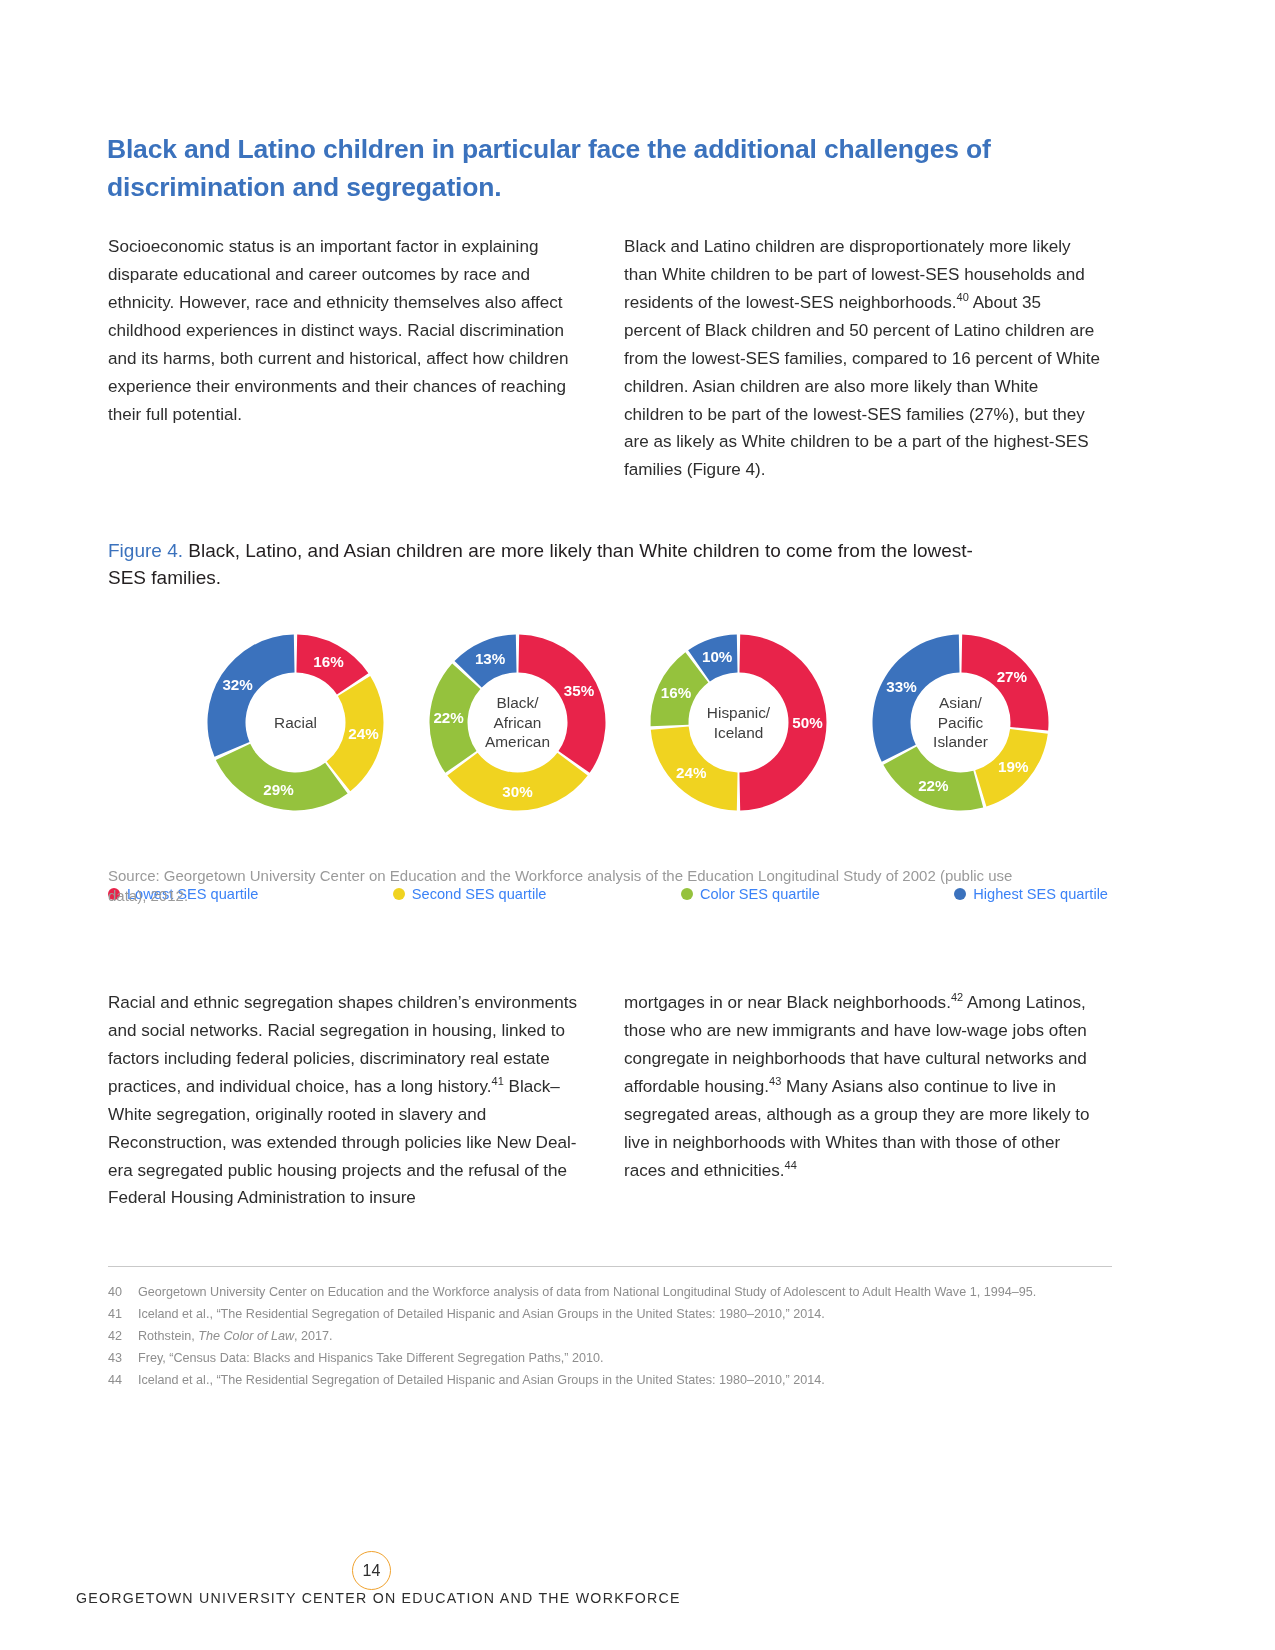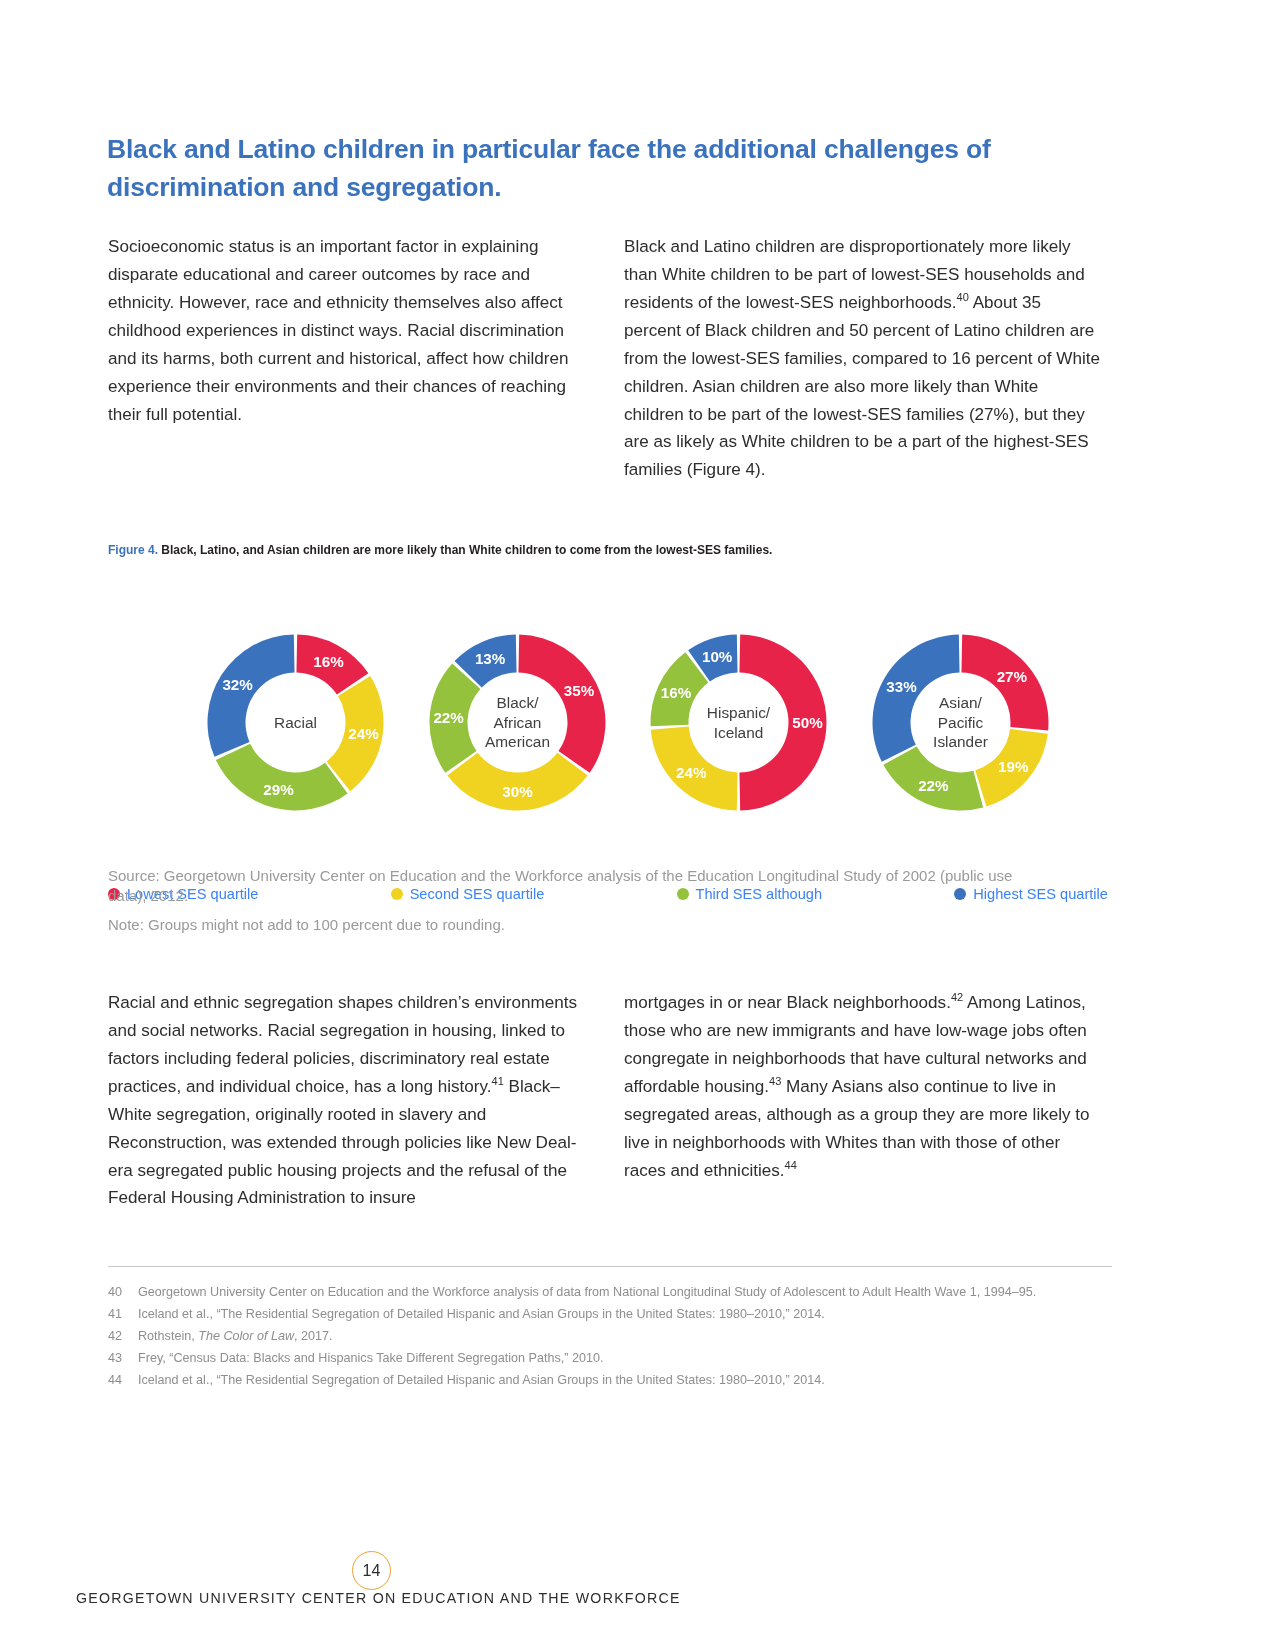"Figure 4. Black, Latino, and" .figure-caption { font-size: 12px -> 19px; font-weight: bold -> normal }
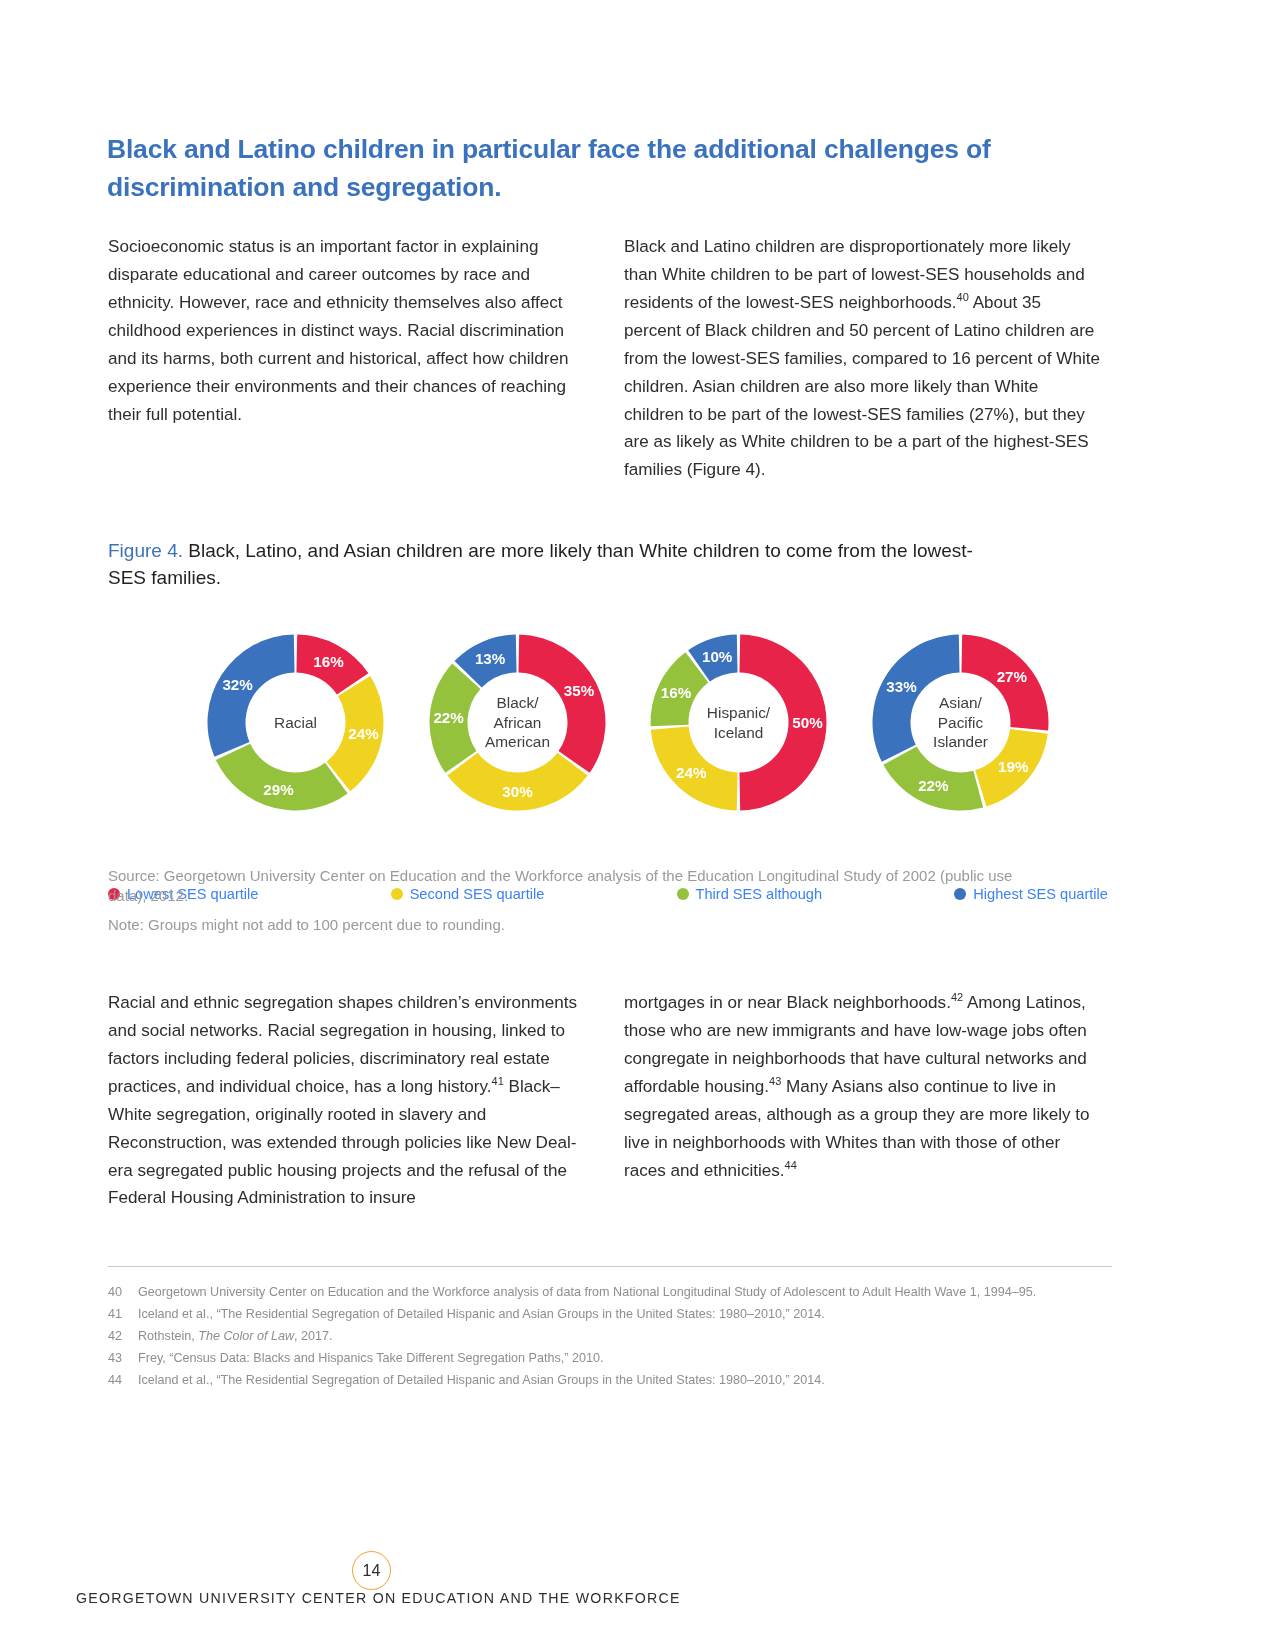"Third SES although" span { text: Third SES although -> Color SES quartile }
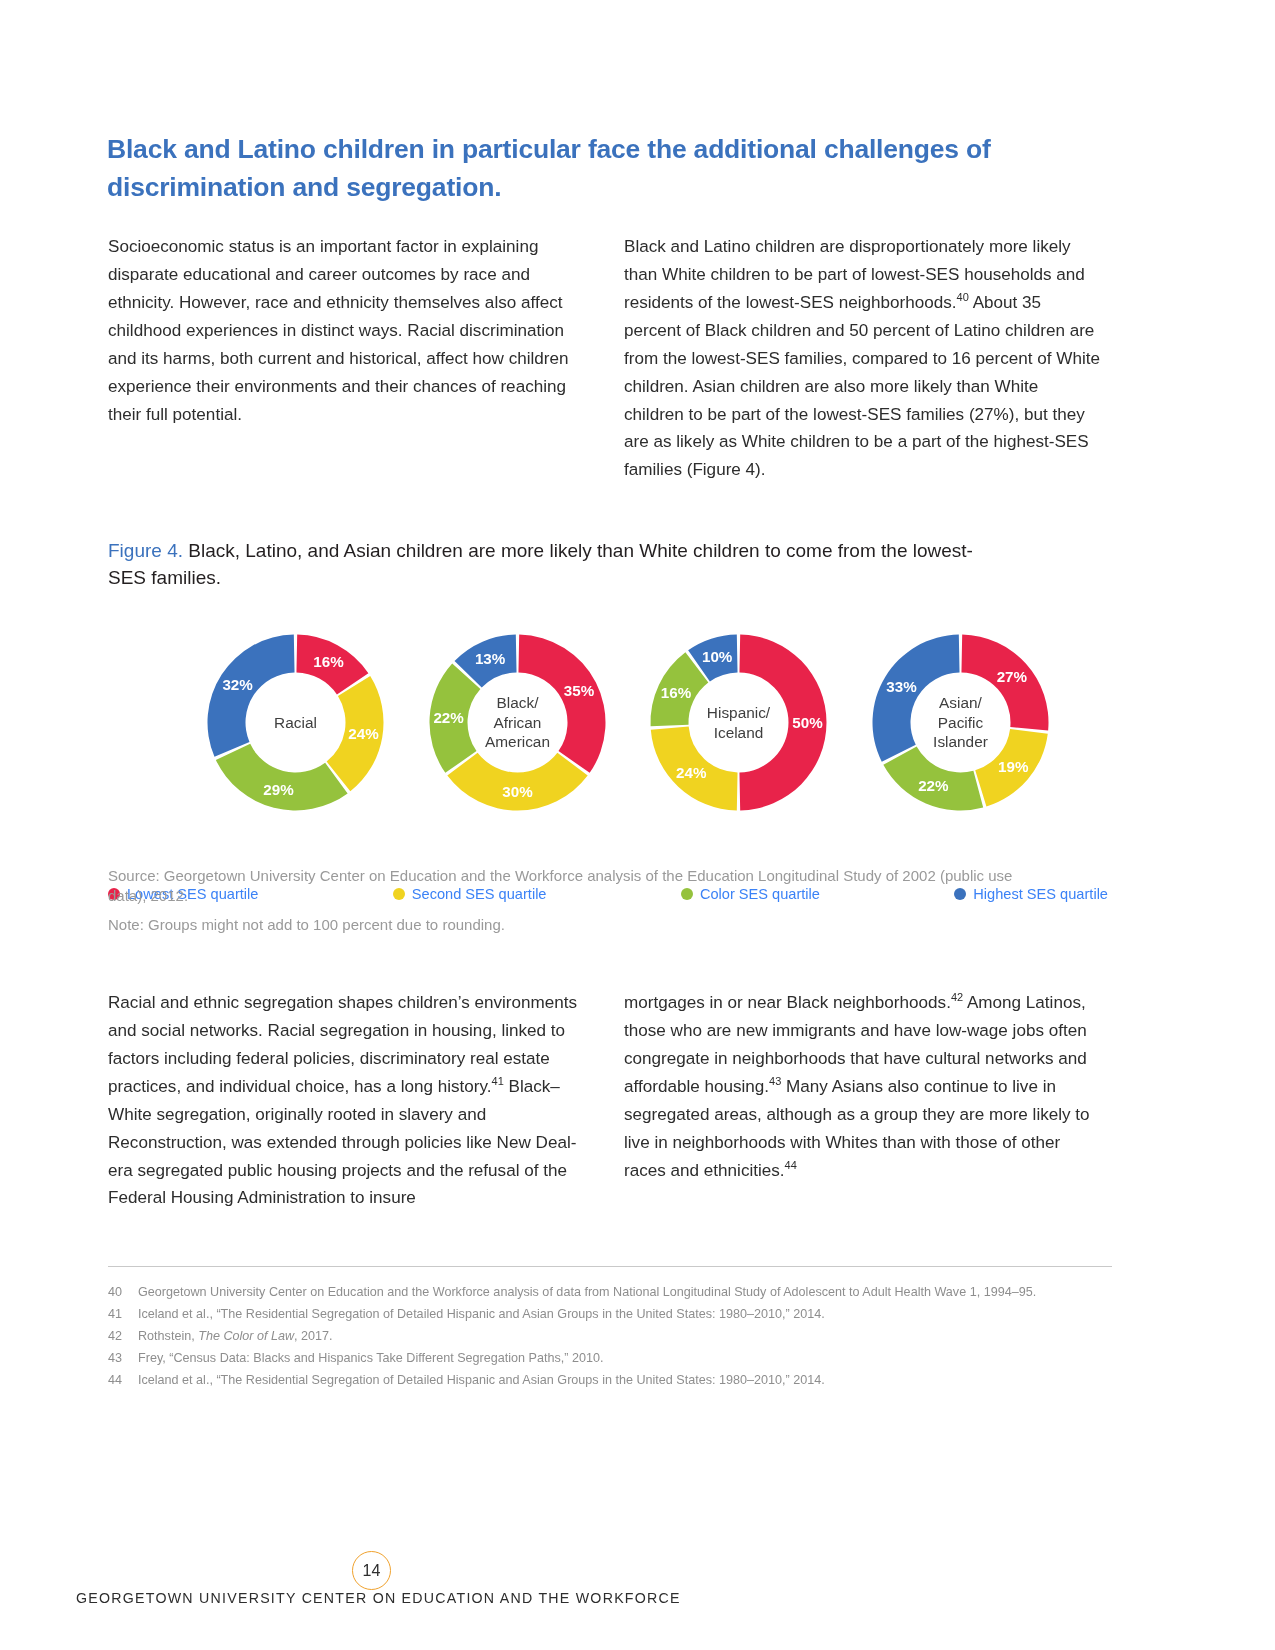"Note: Groups might not add" div.source-note { html: <div>Note: Groups might not add to 100 percent due to rounding.</div> -> none }
